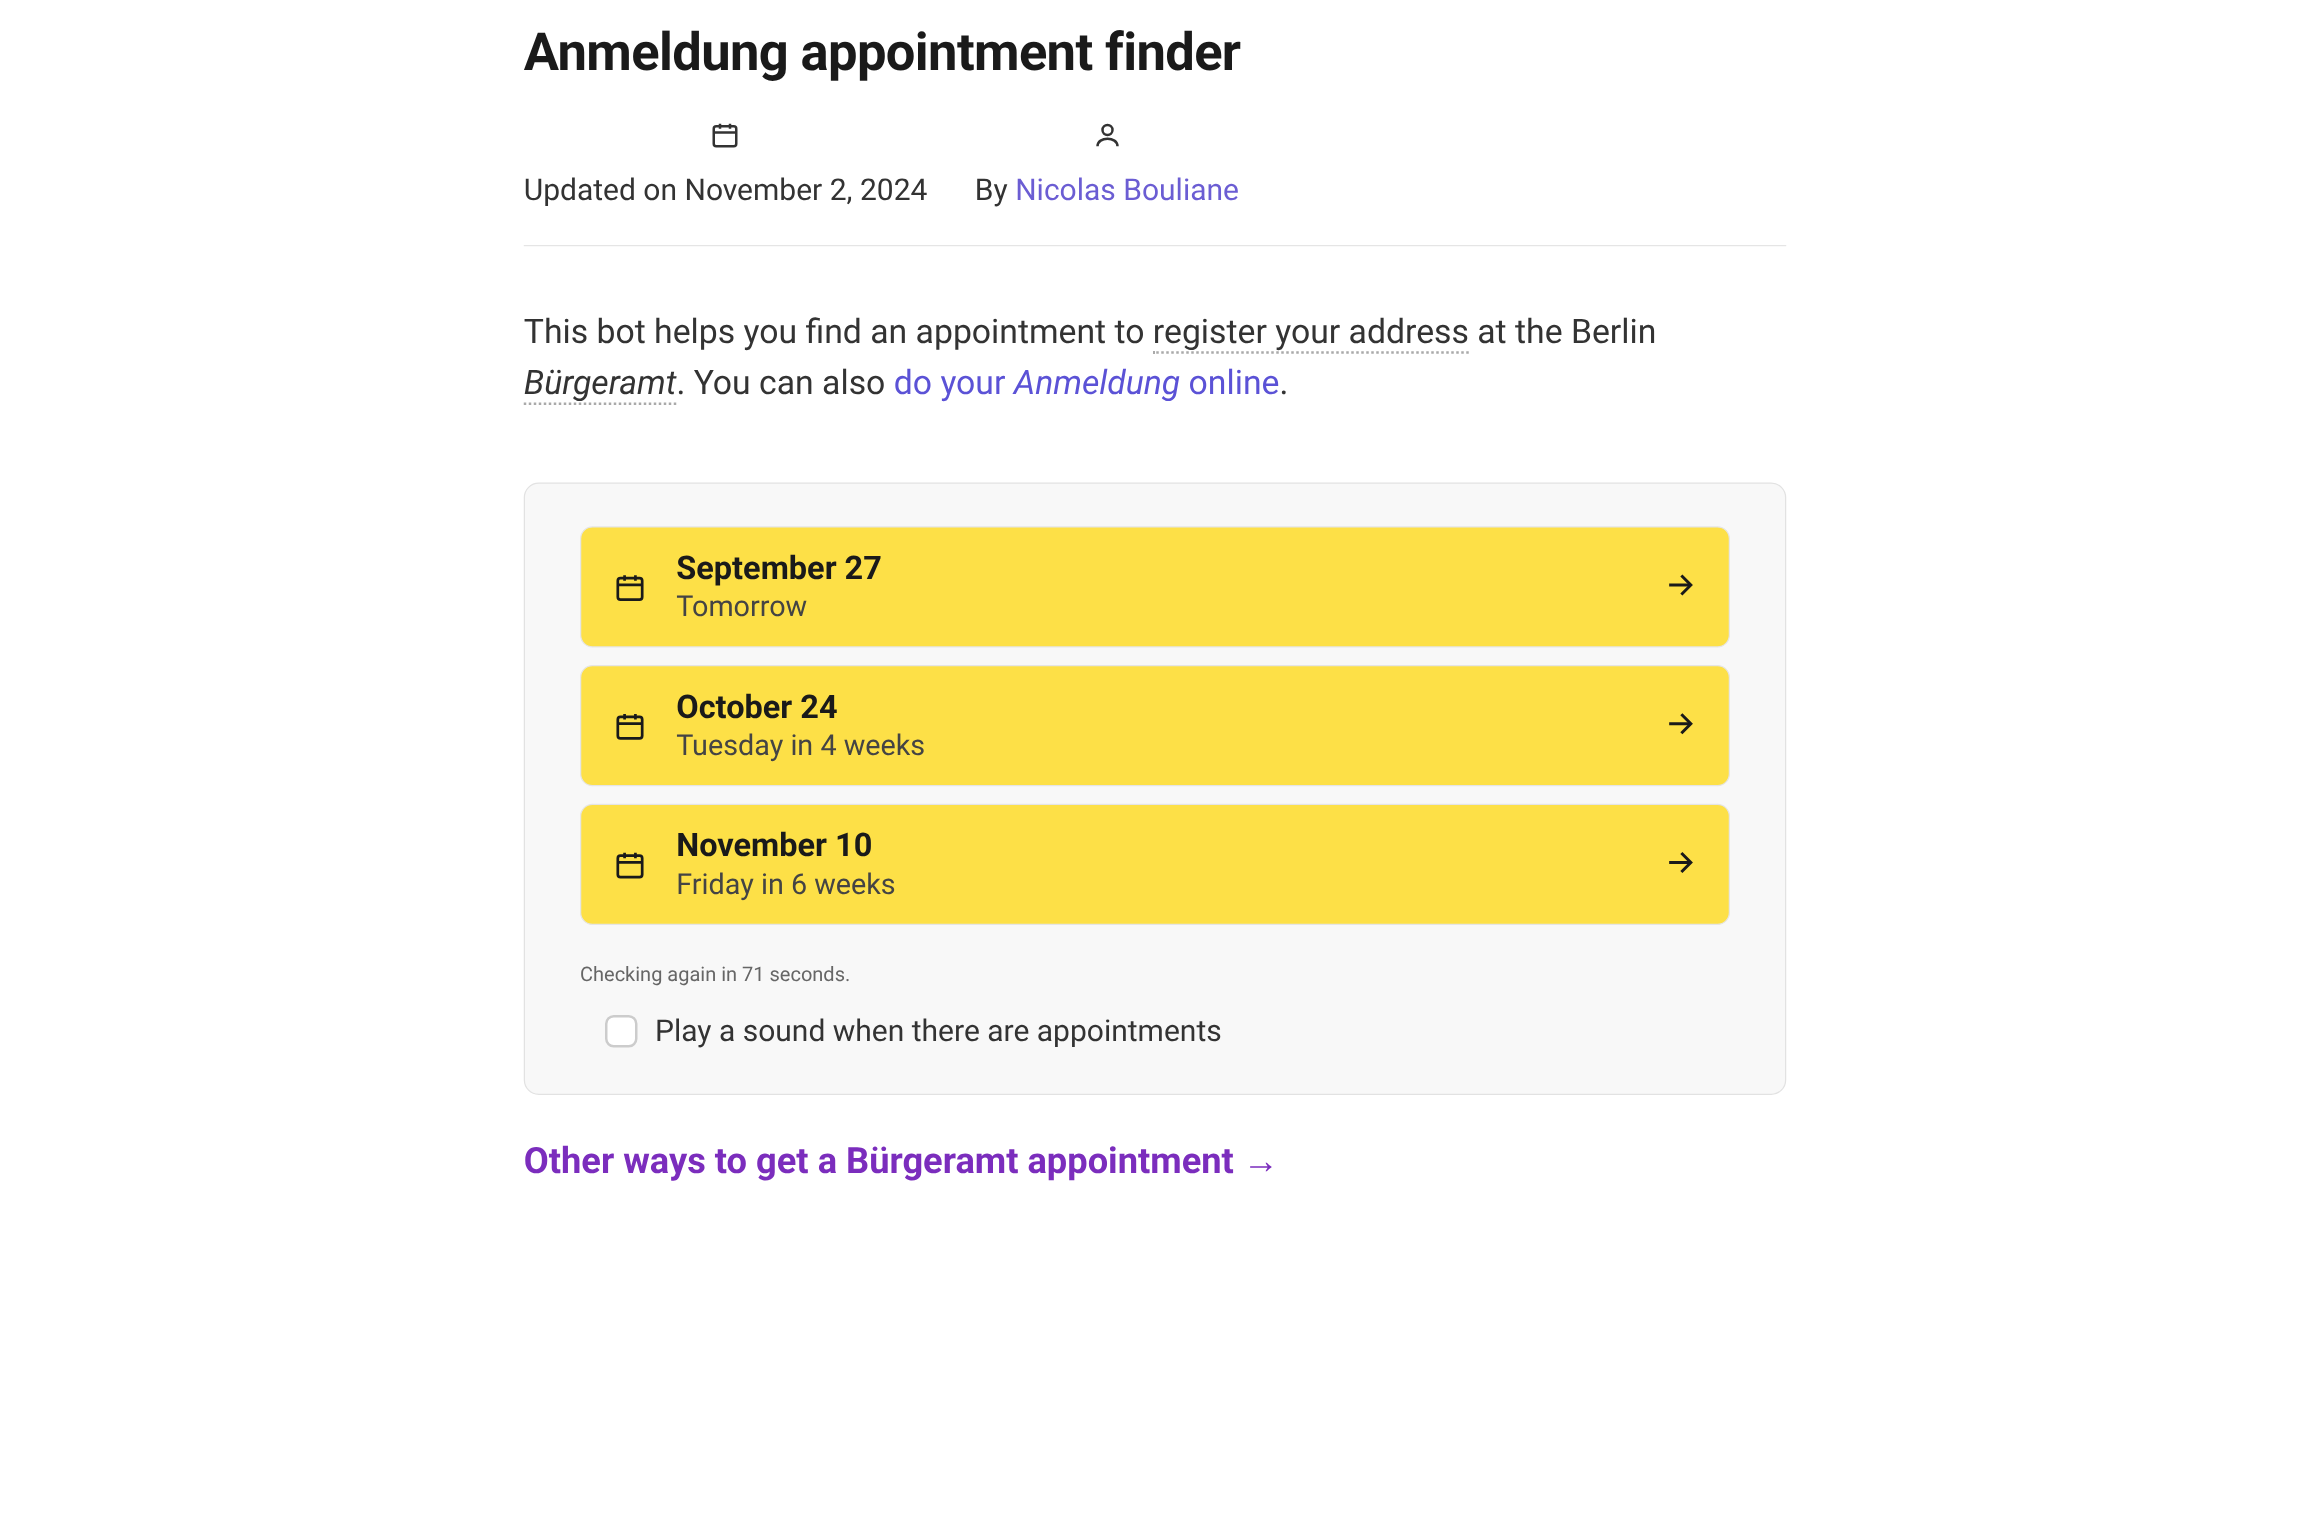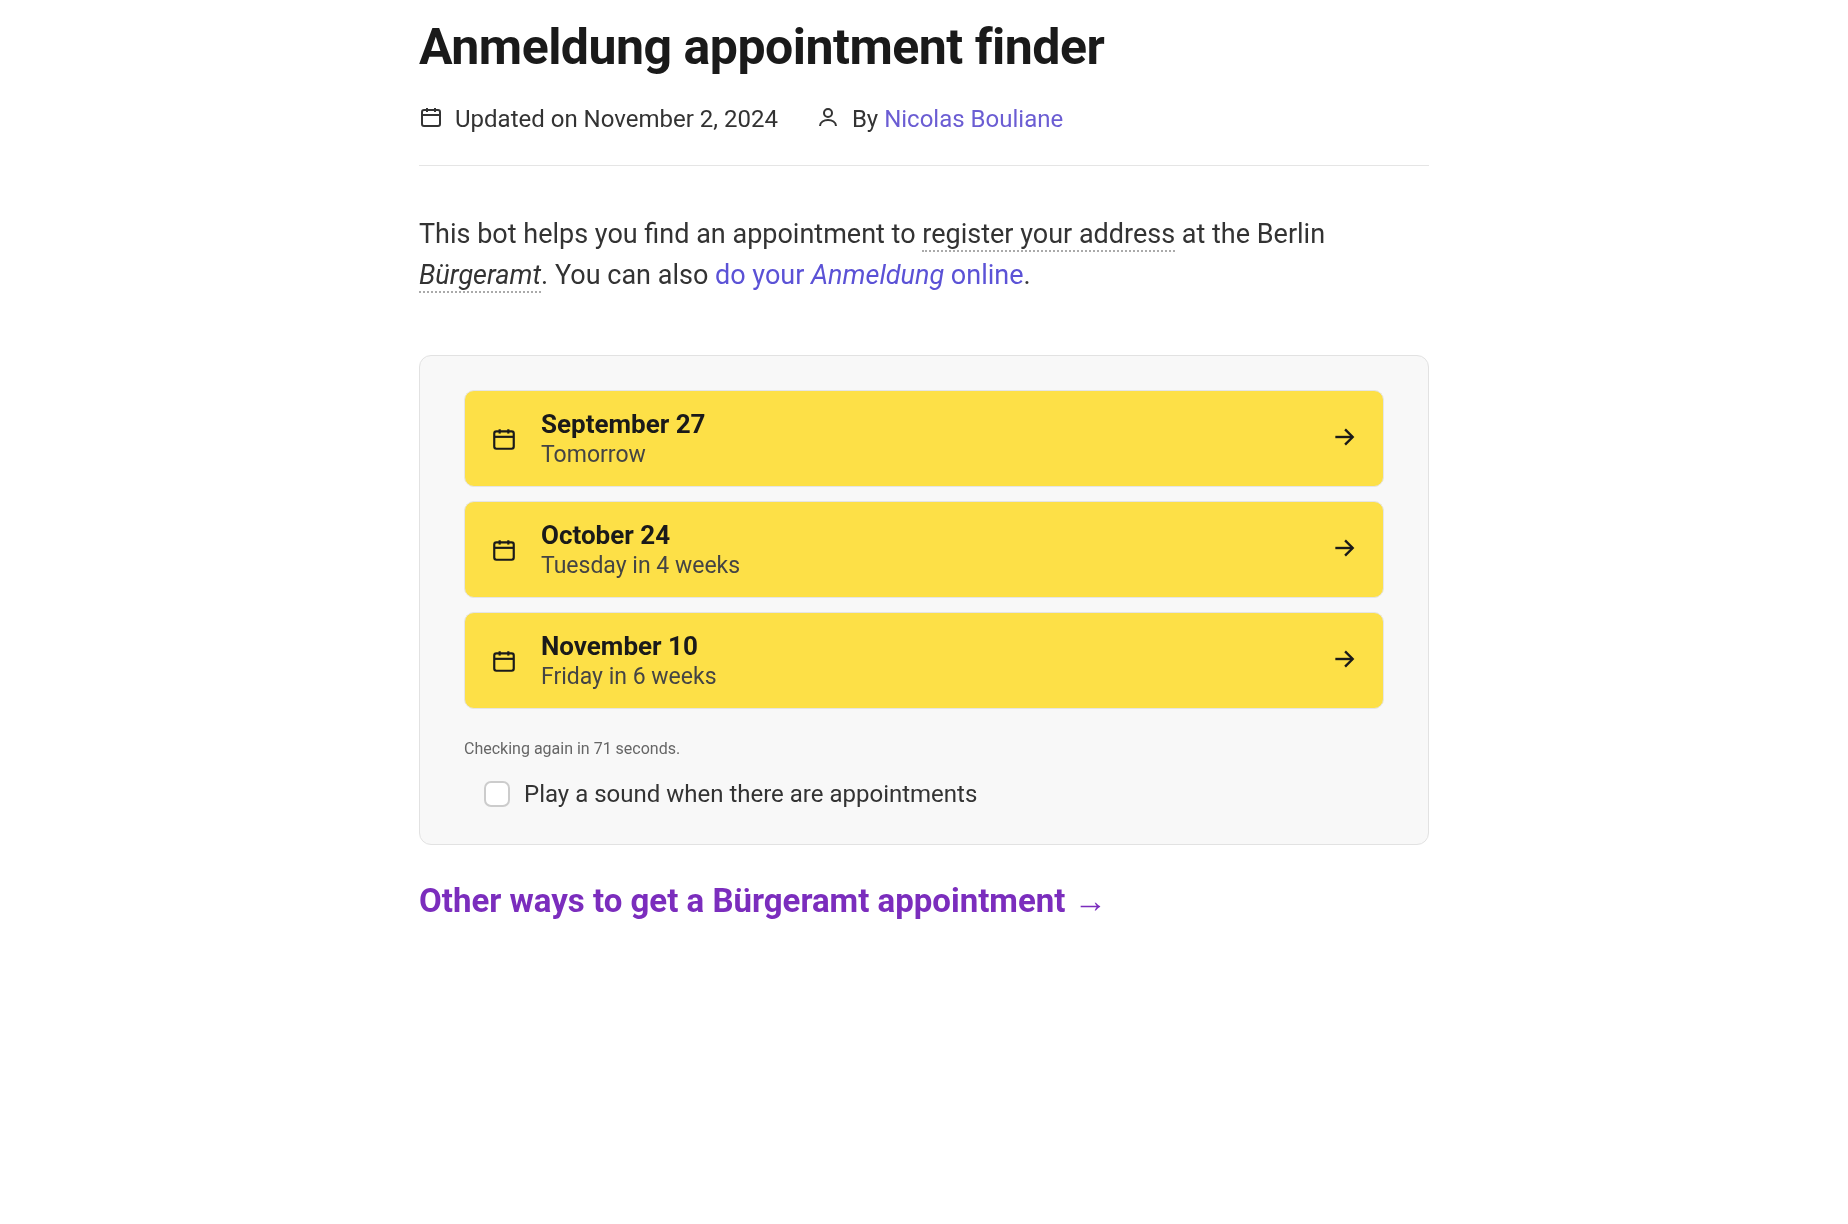"Anmeldung appointment finder" h1 { font-size: 50px -> 42px }
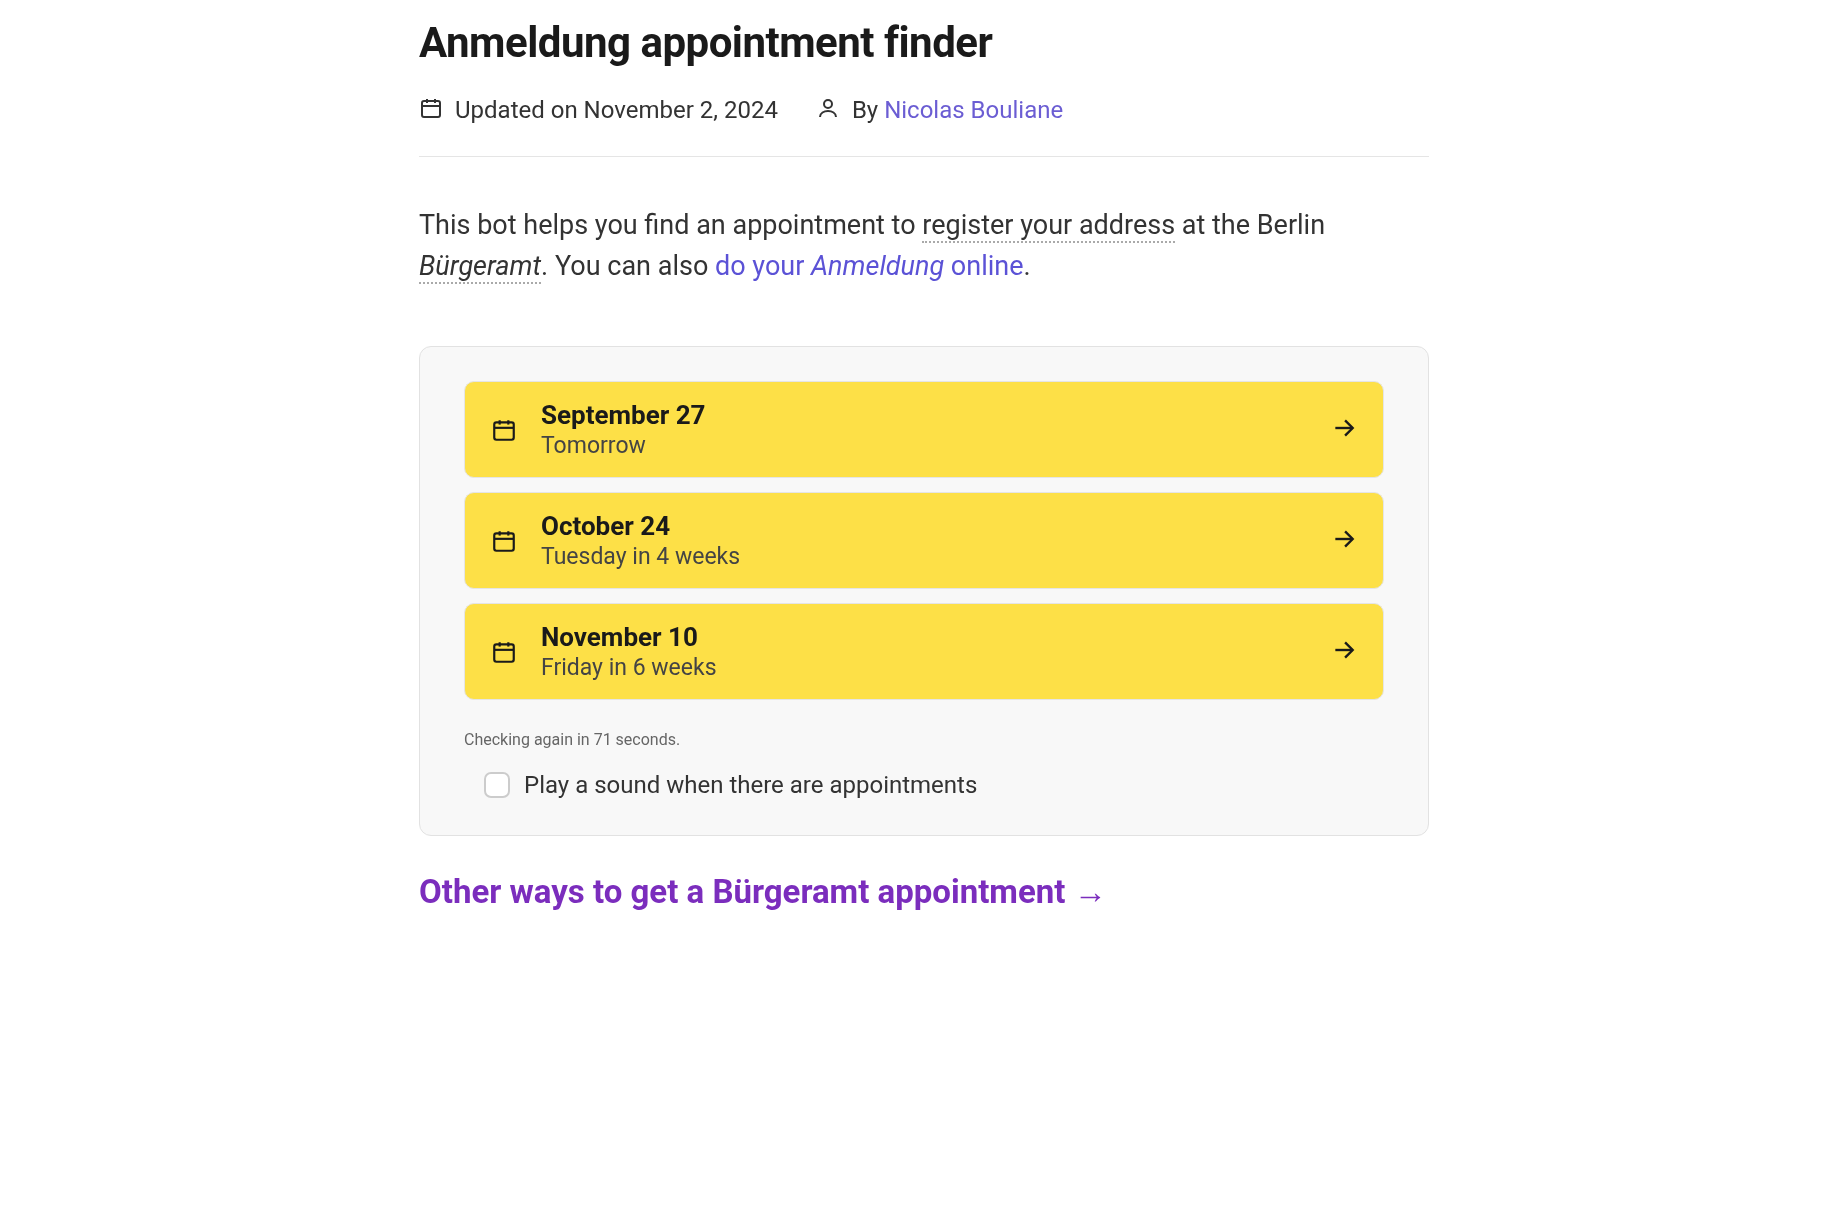"Updated on November 2, 2024" .meta-item { align-items: flex-start -> center; flex-direction: none -> column }
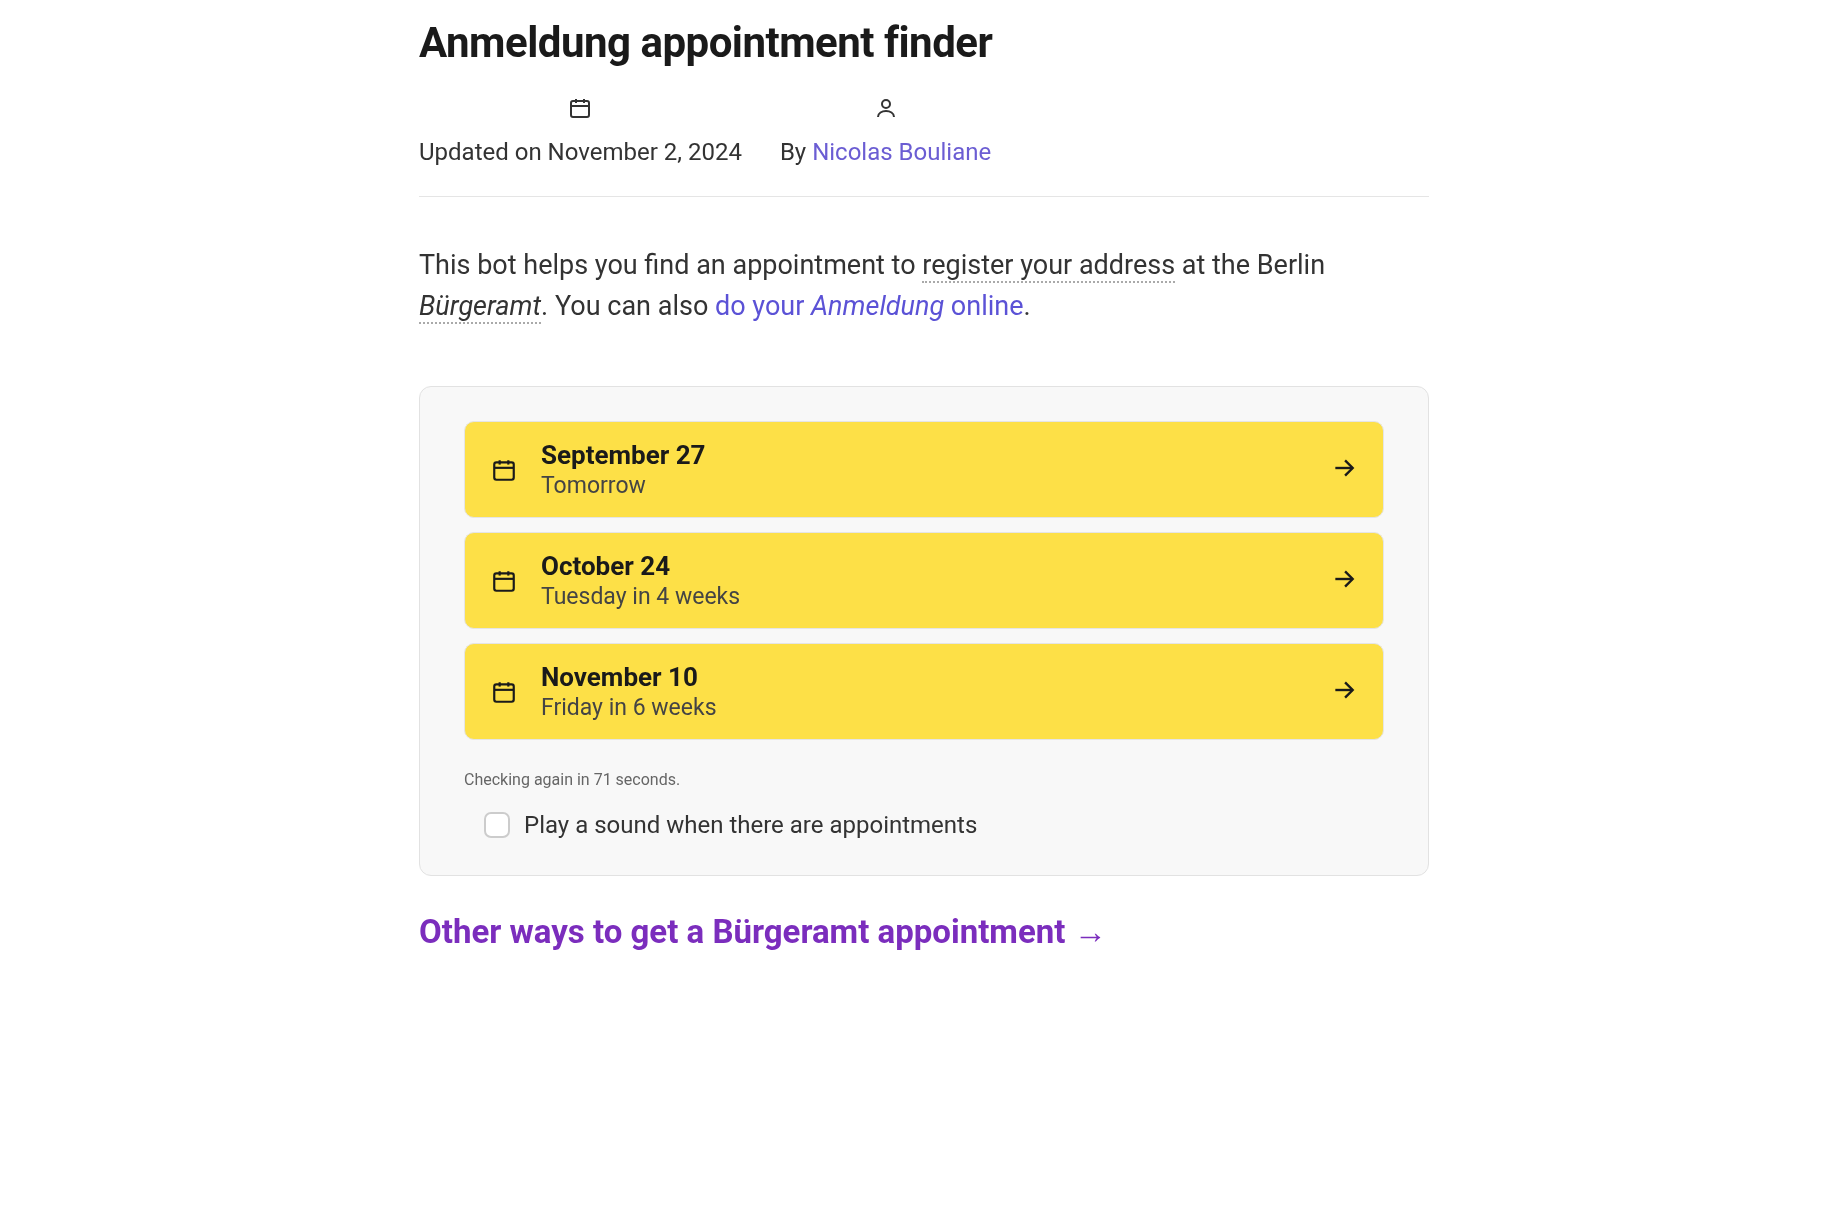"Other ways to get a" .other-ways { font-size: 33px -> 29px }
